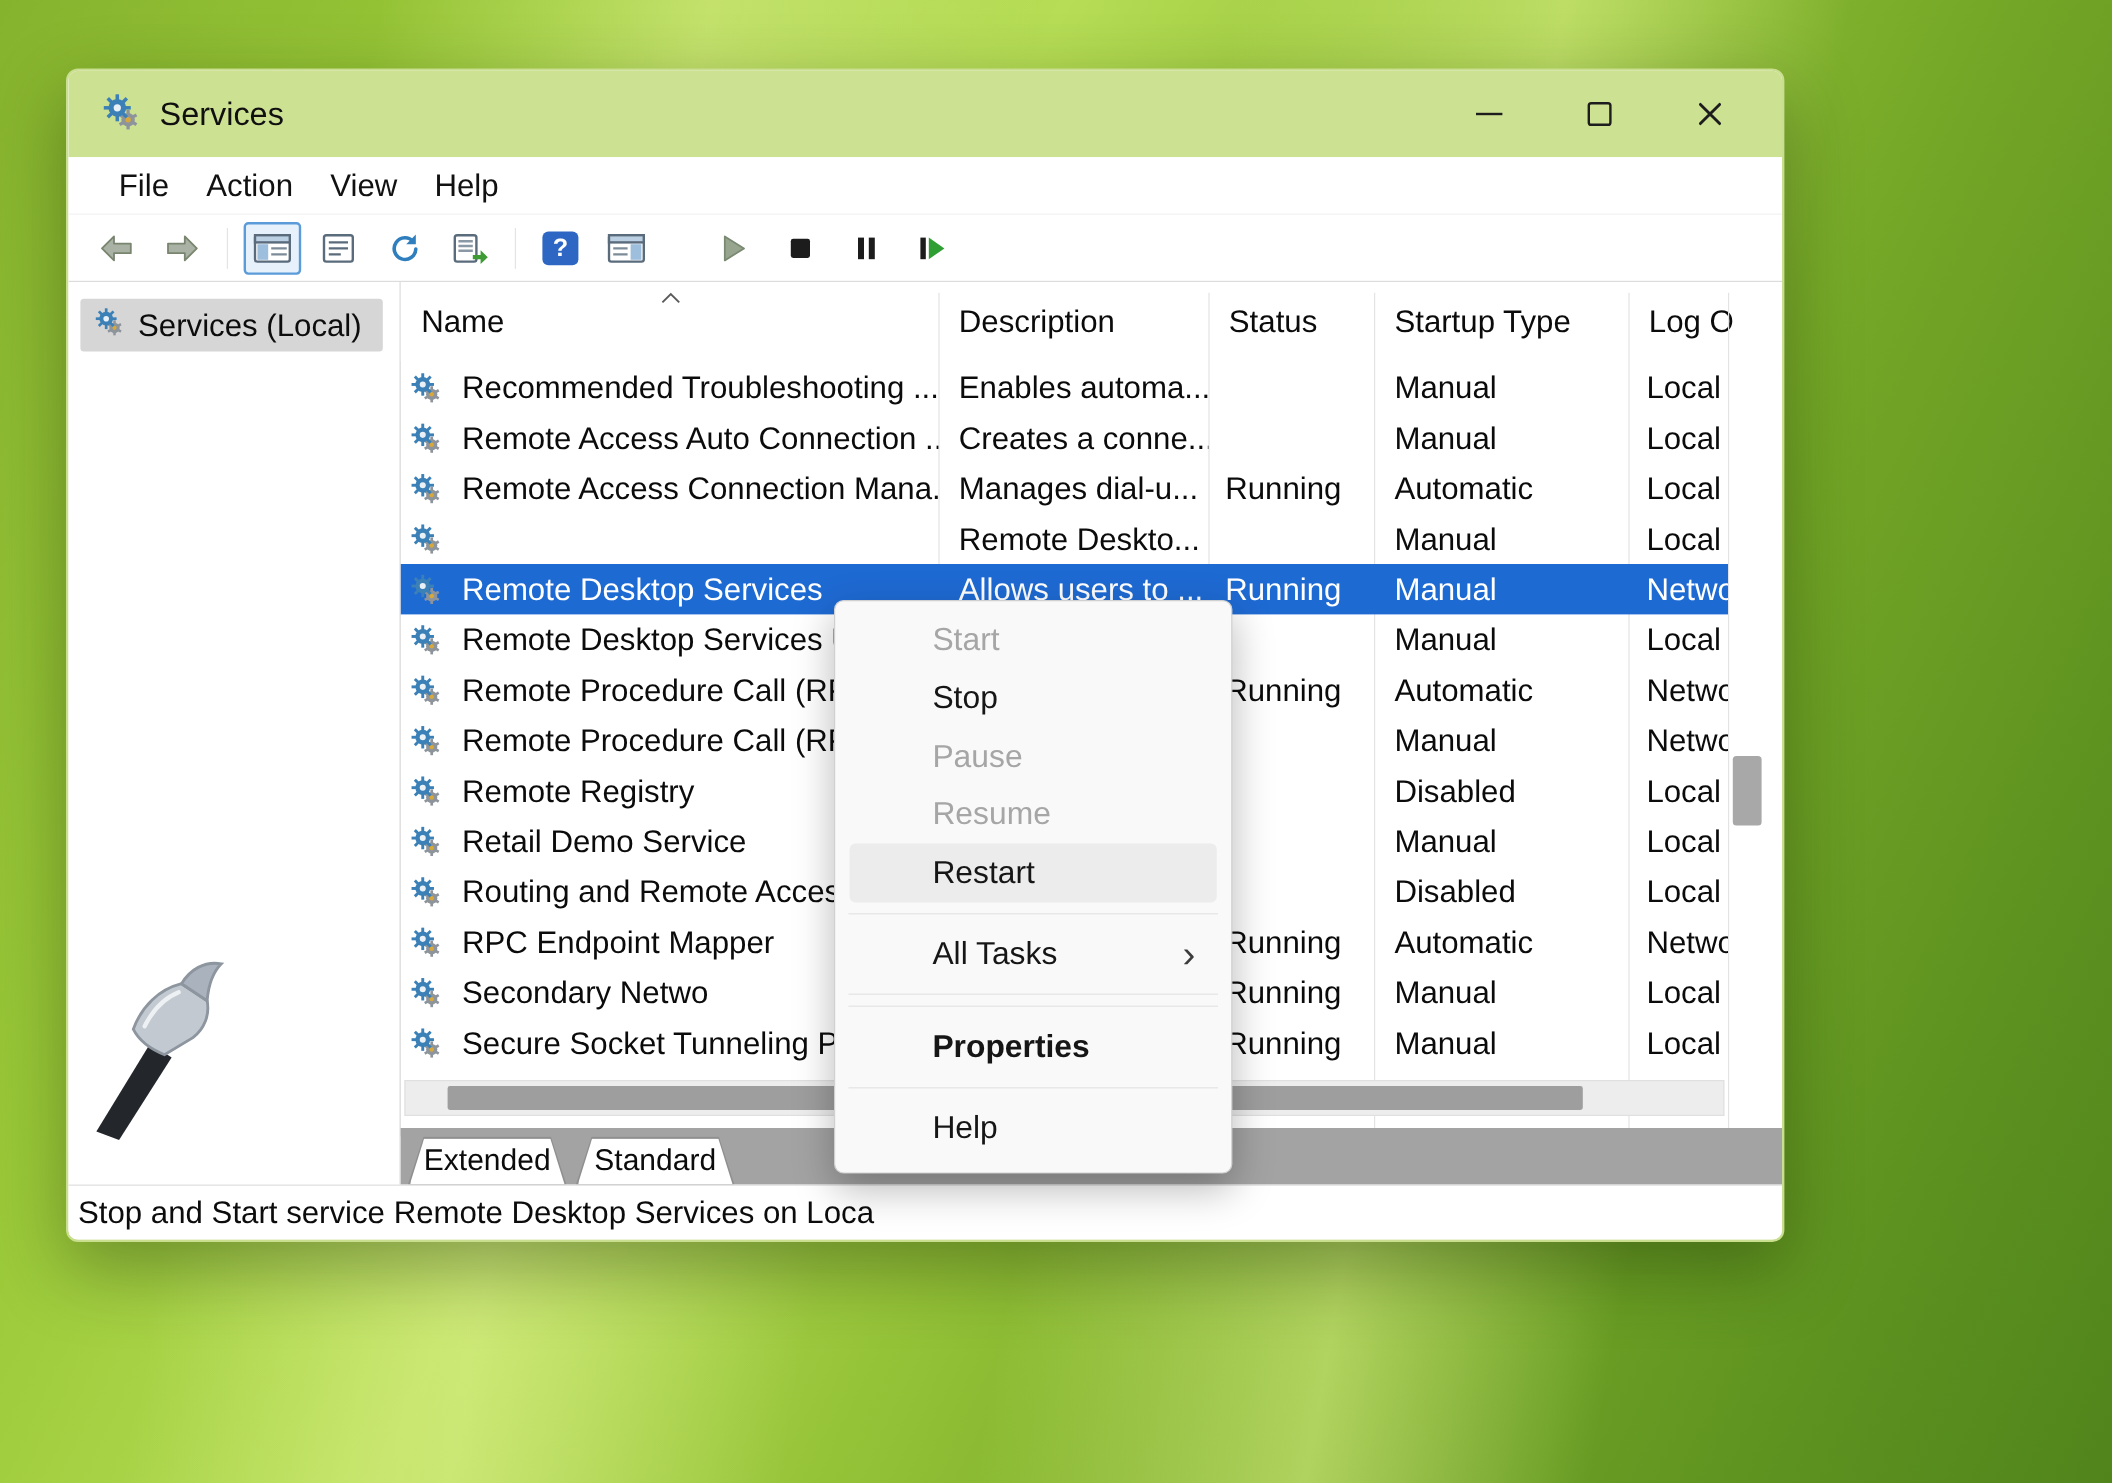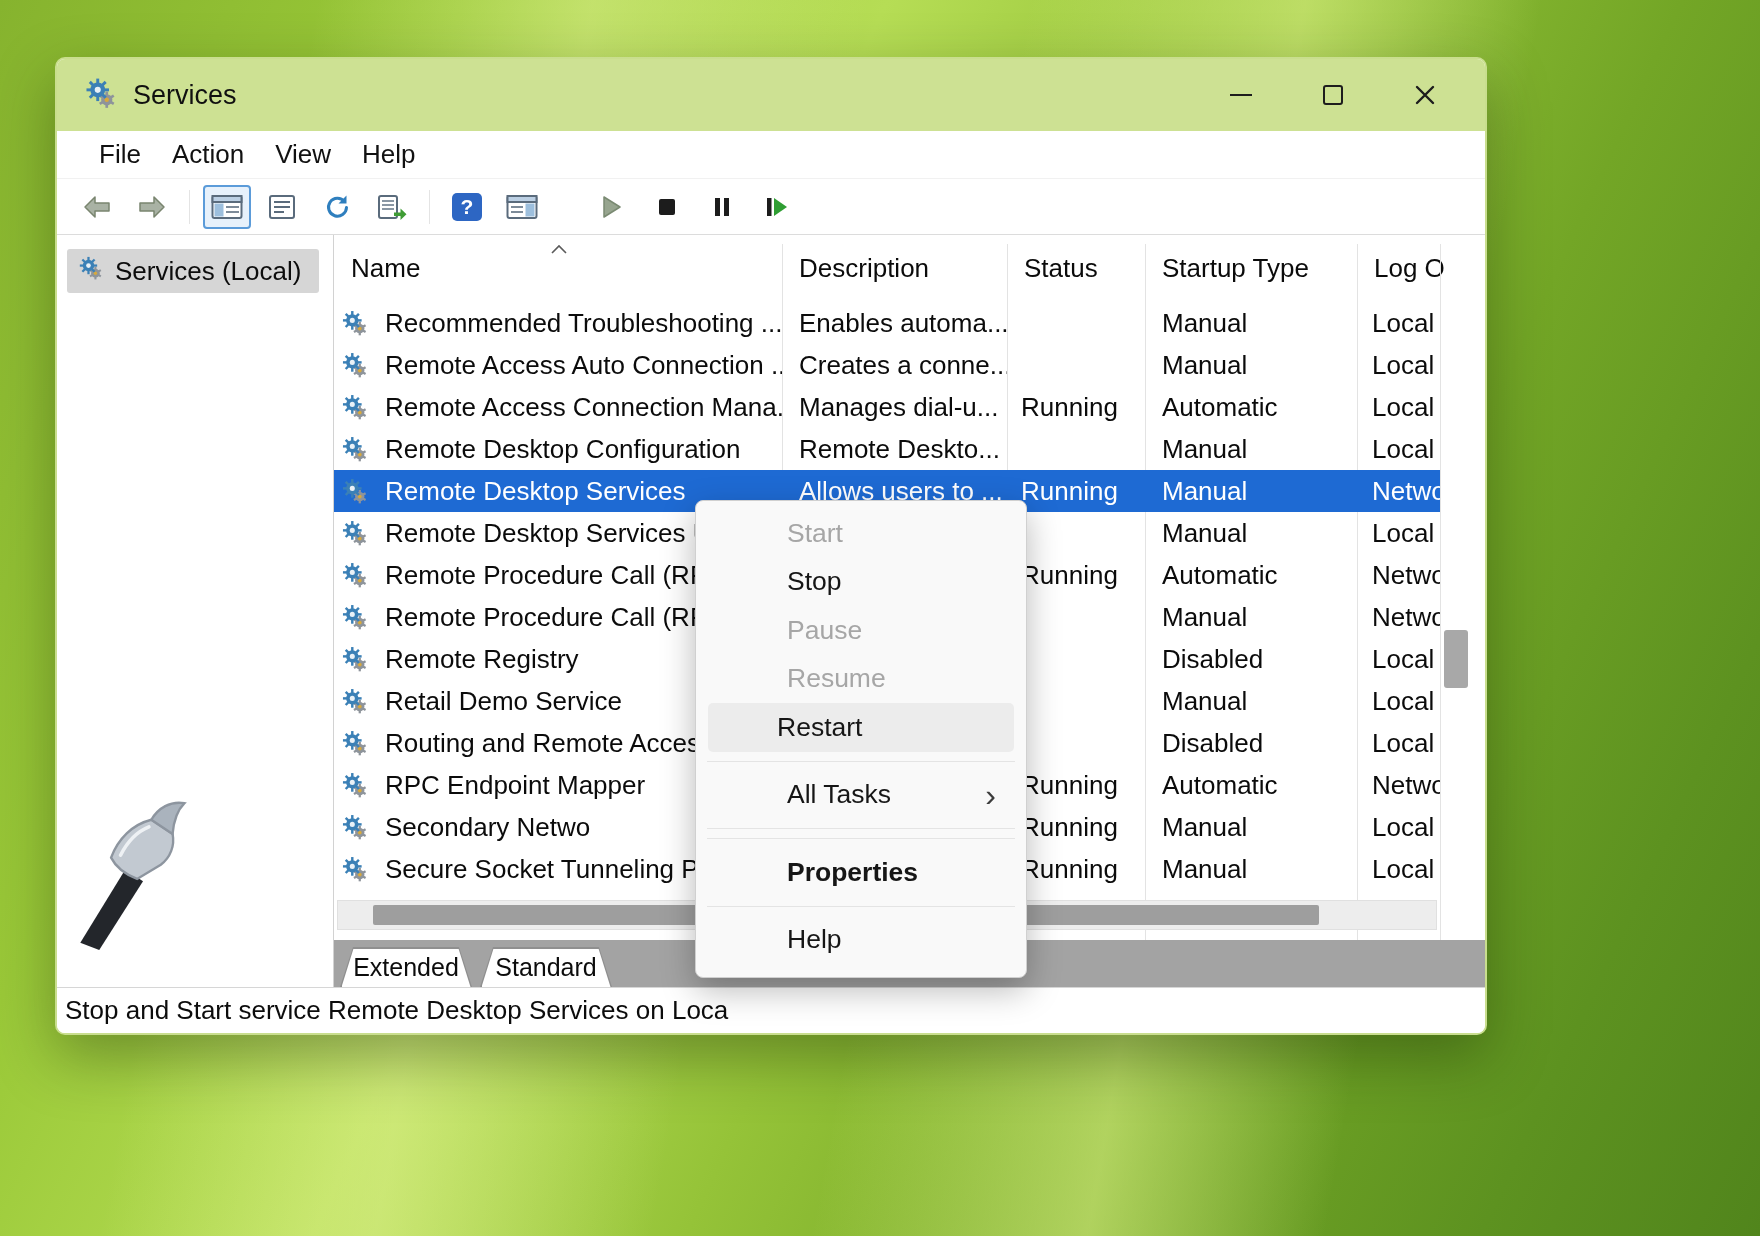"Remote Desktop Configuration" span { html: <span>Remote Desktop Configuration</span> -> none }
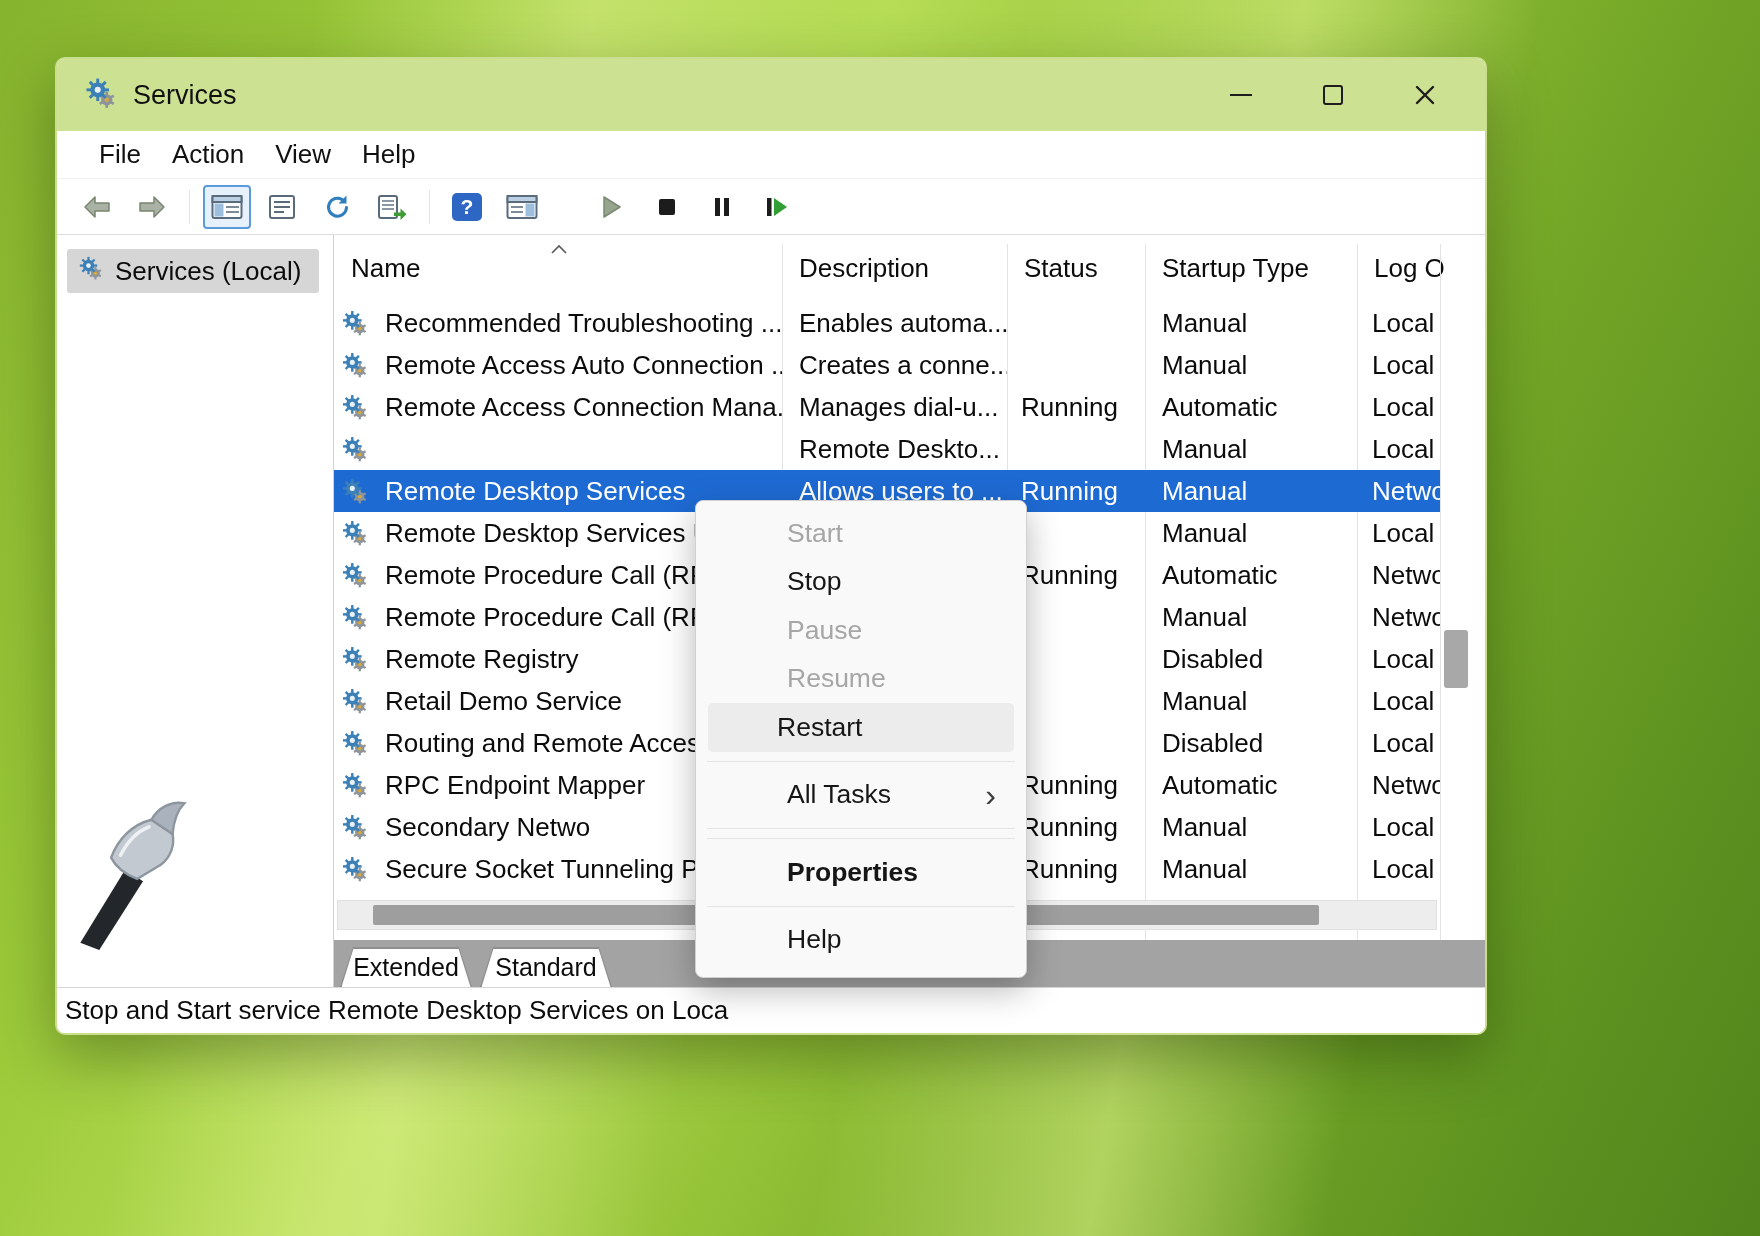"Start" .mi { margin-left: 10px -> none }
